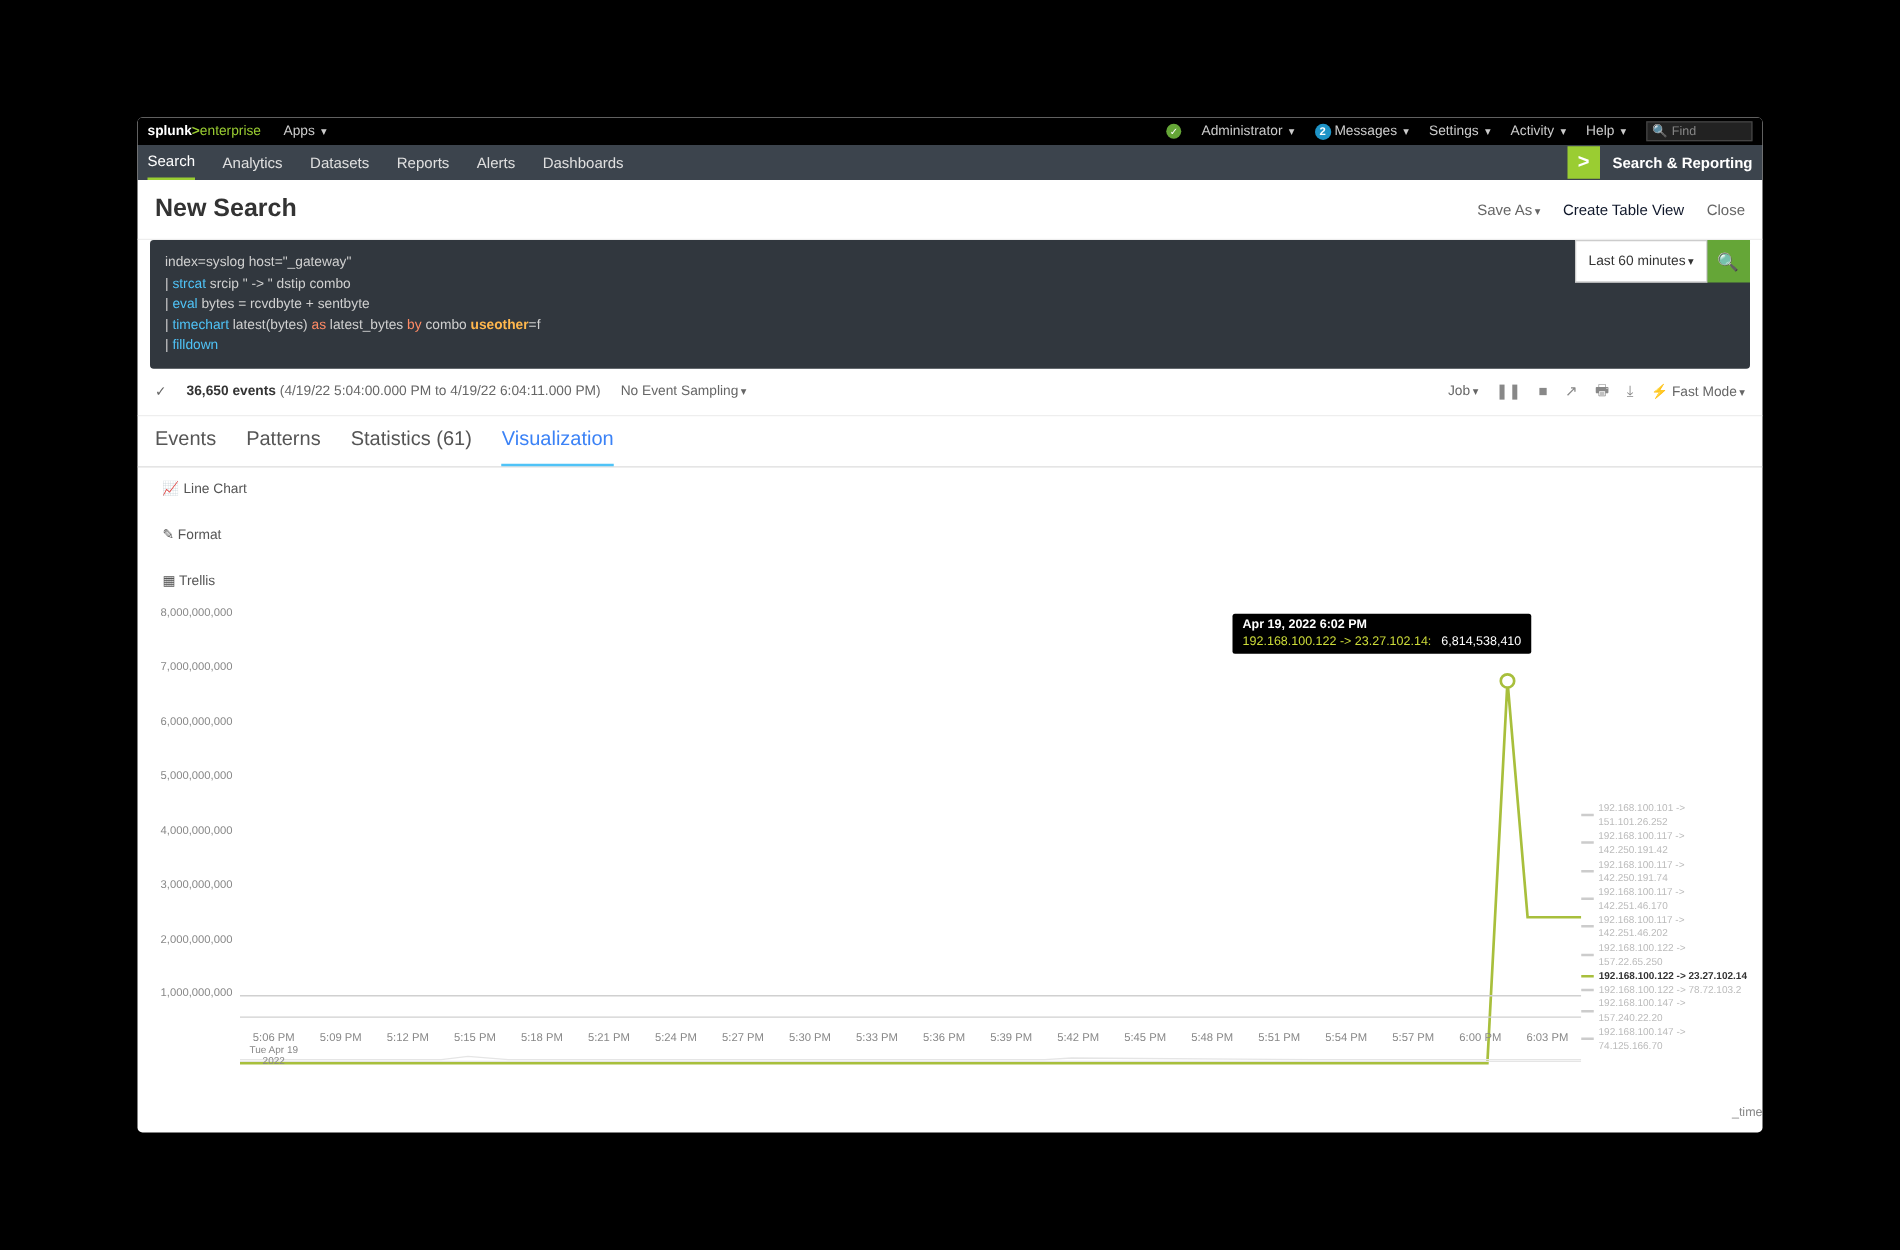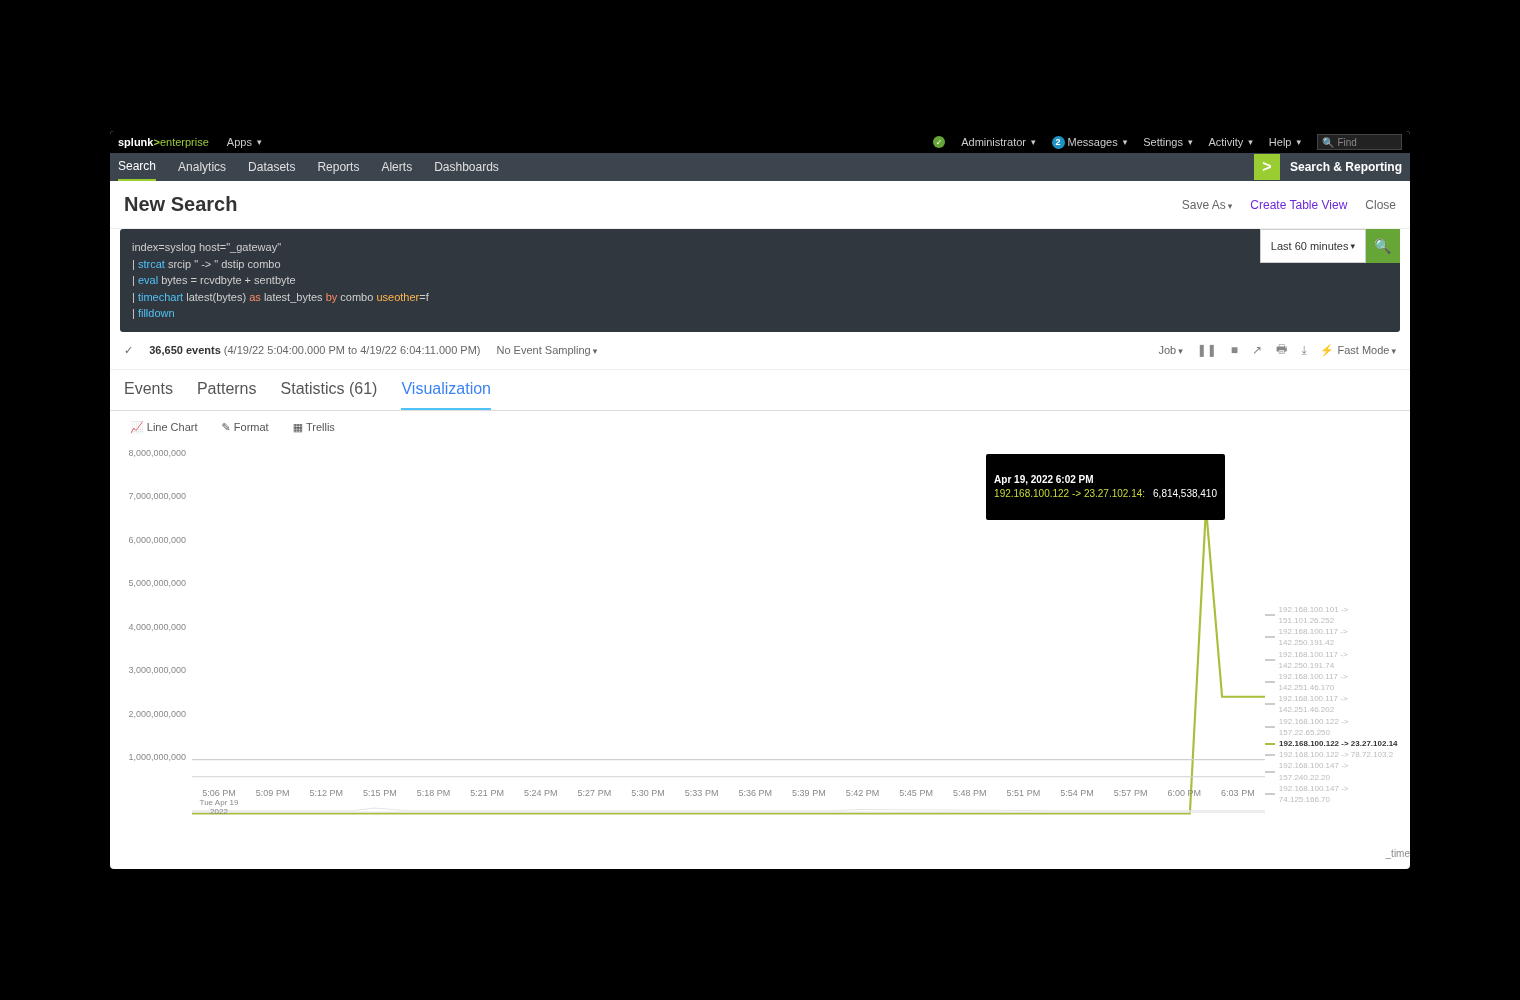"Create Table View" .title-right .disabled { color: #6d28d9 -> #0f172a }
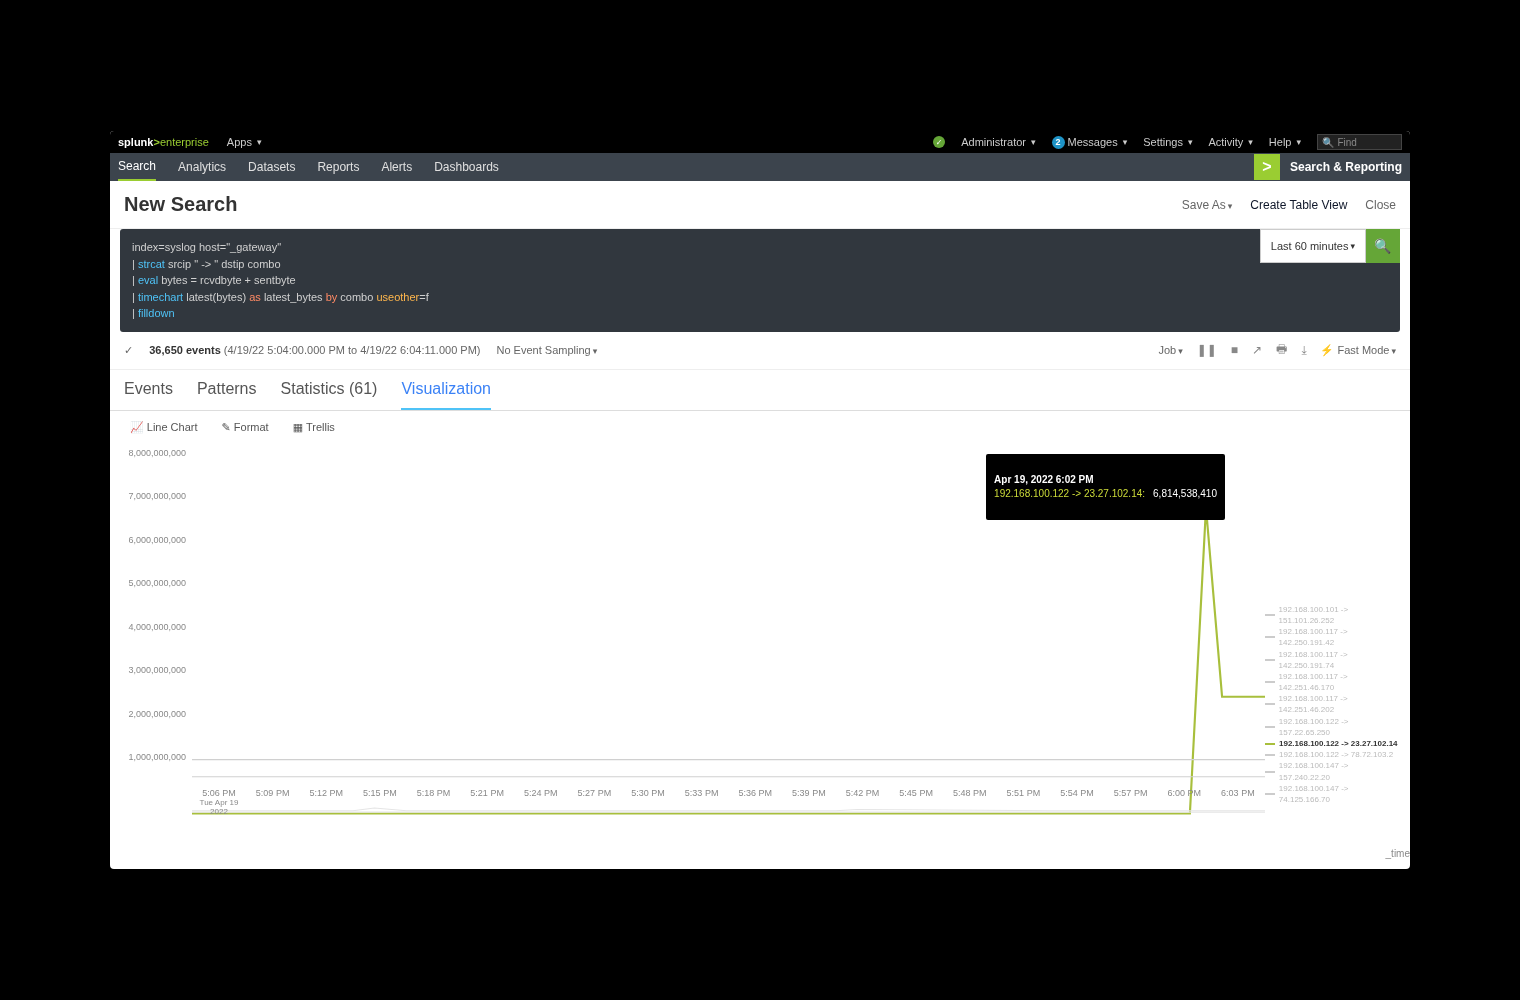"useother" .search-box .cm { font-weight: none -> bold }
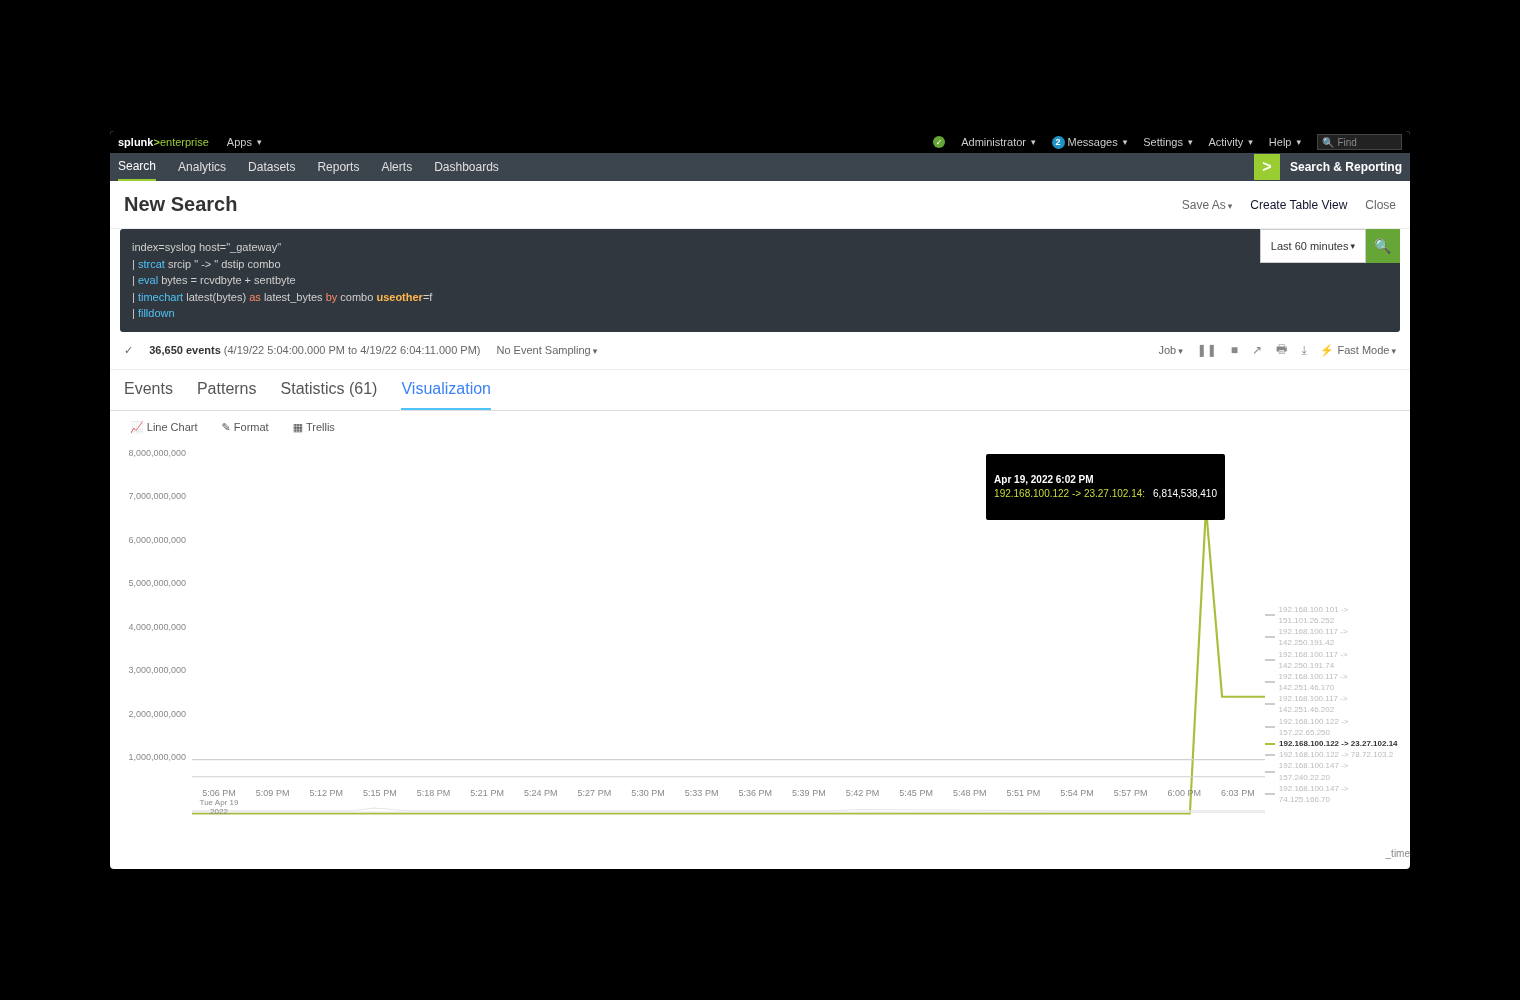"📈 Line Chart" .chart-toolbar { flex-direction: none -> column }
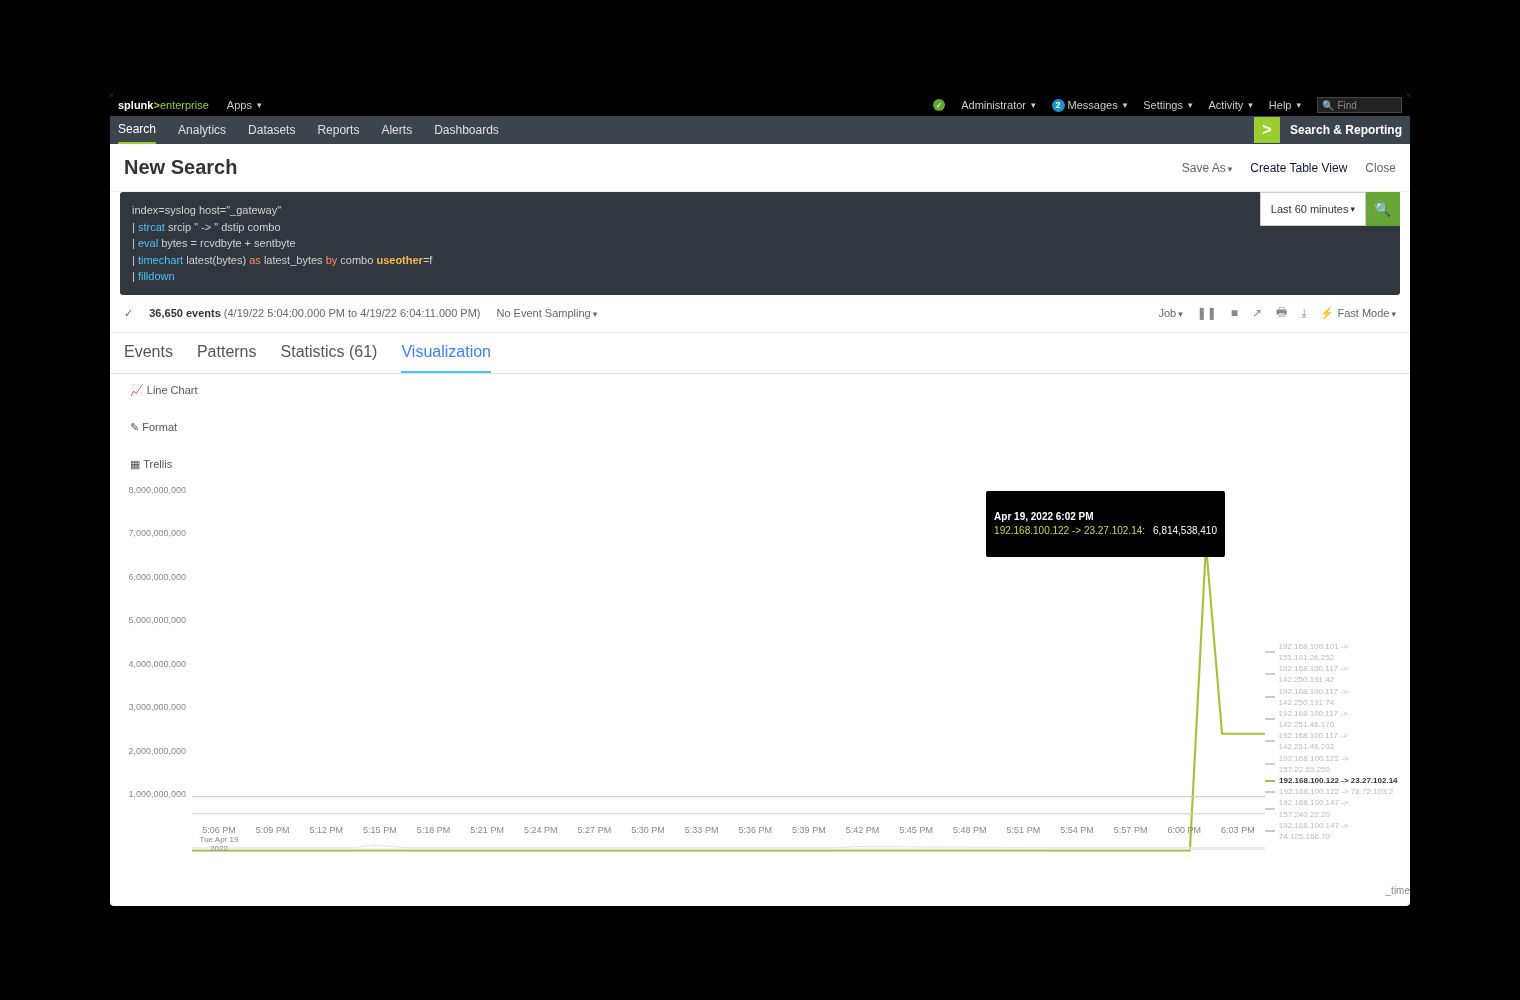"Apr 19, 2022 6:02 PM" .tooltip { padding: 19px 8px -> 2px 8px }
